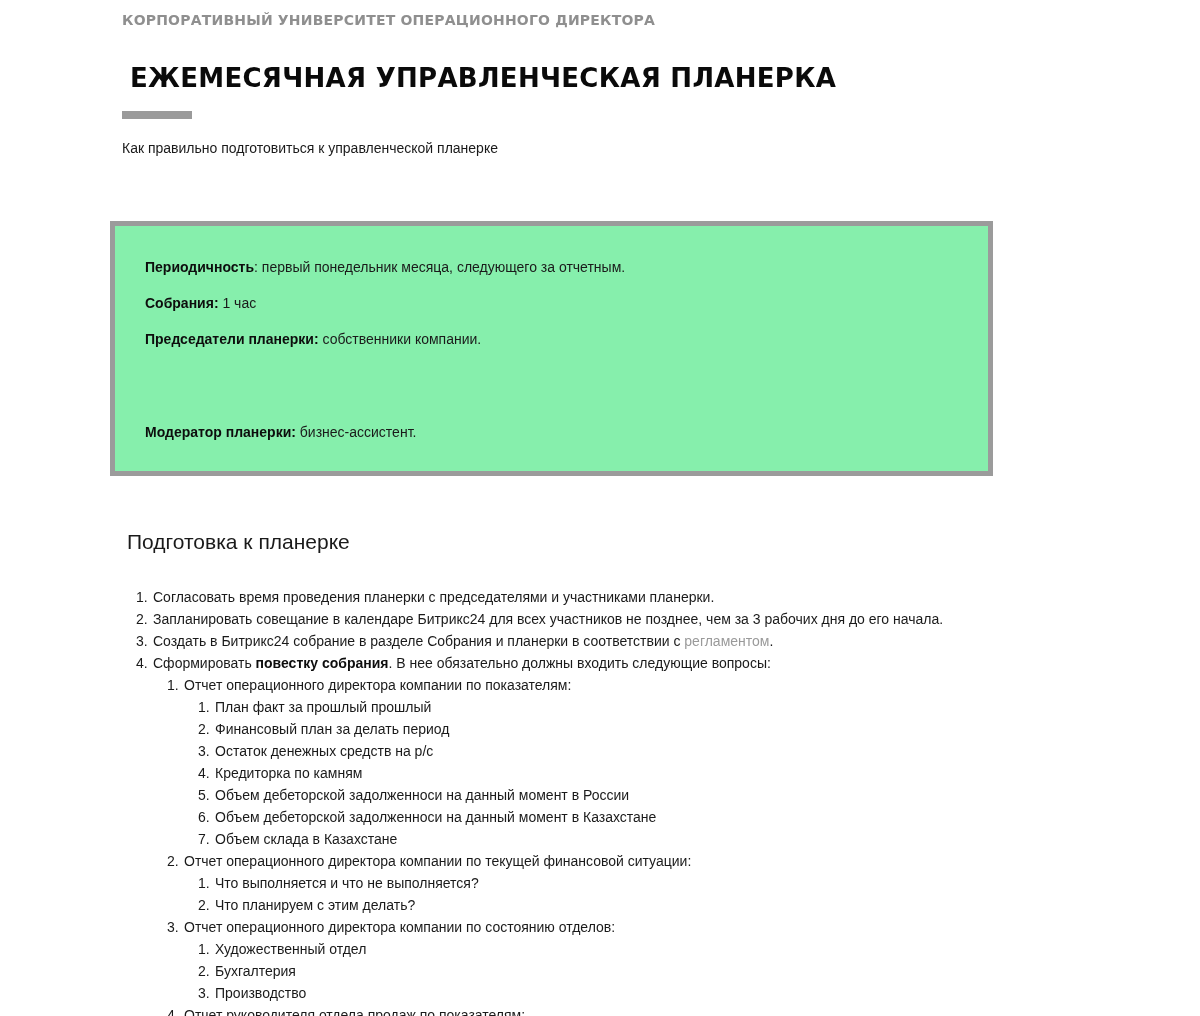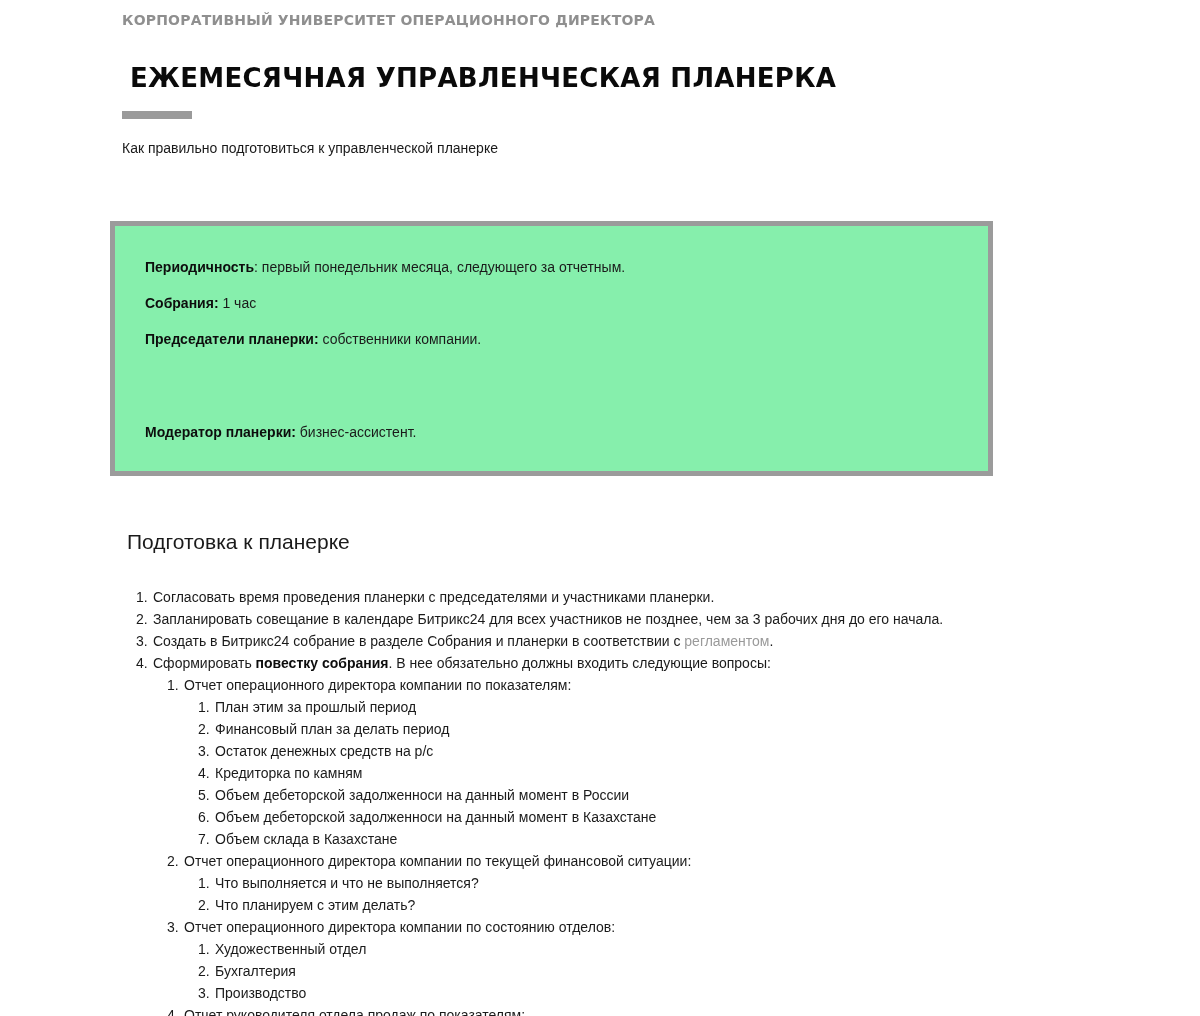"План этим за прошлый период" span { text: этим за прошлый период -> факт за прошлый прошлый }
